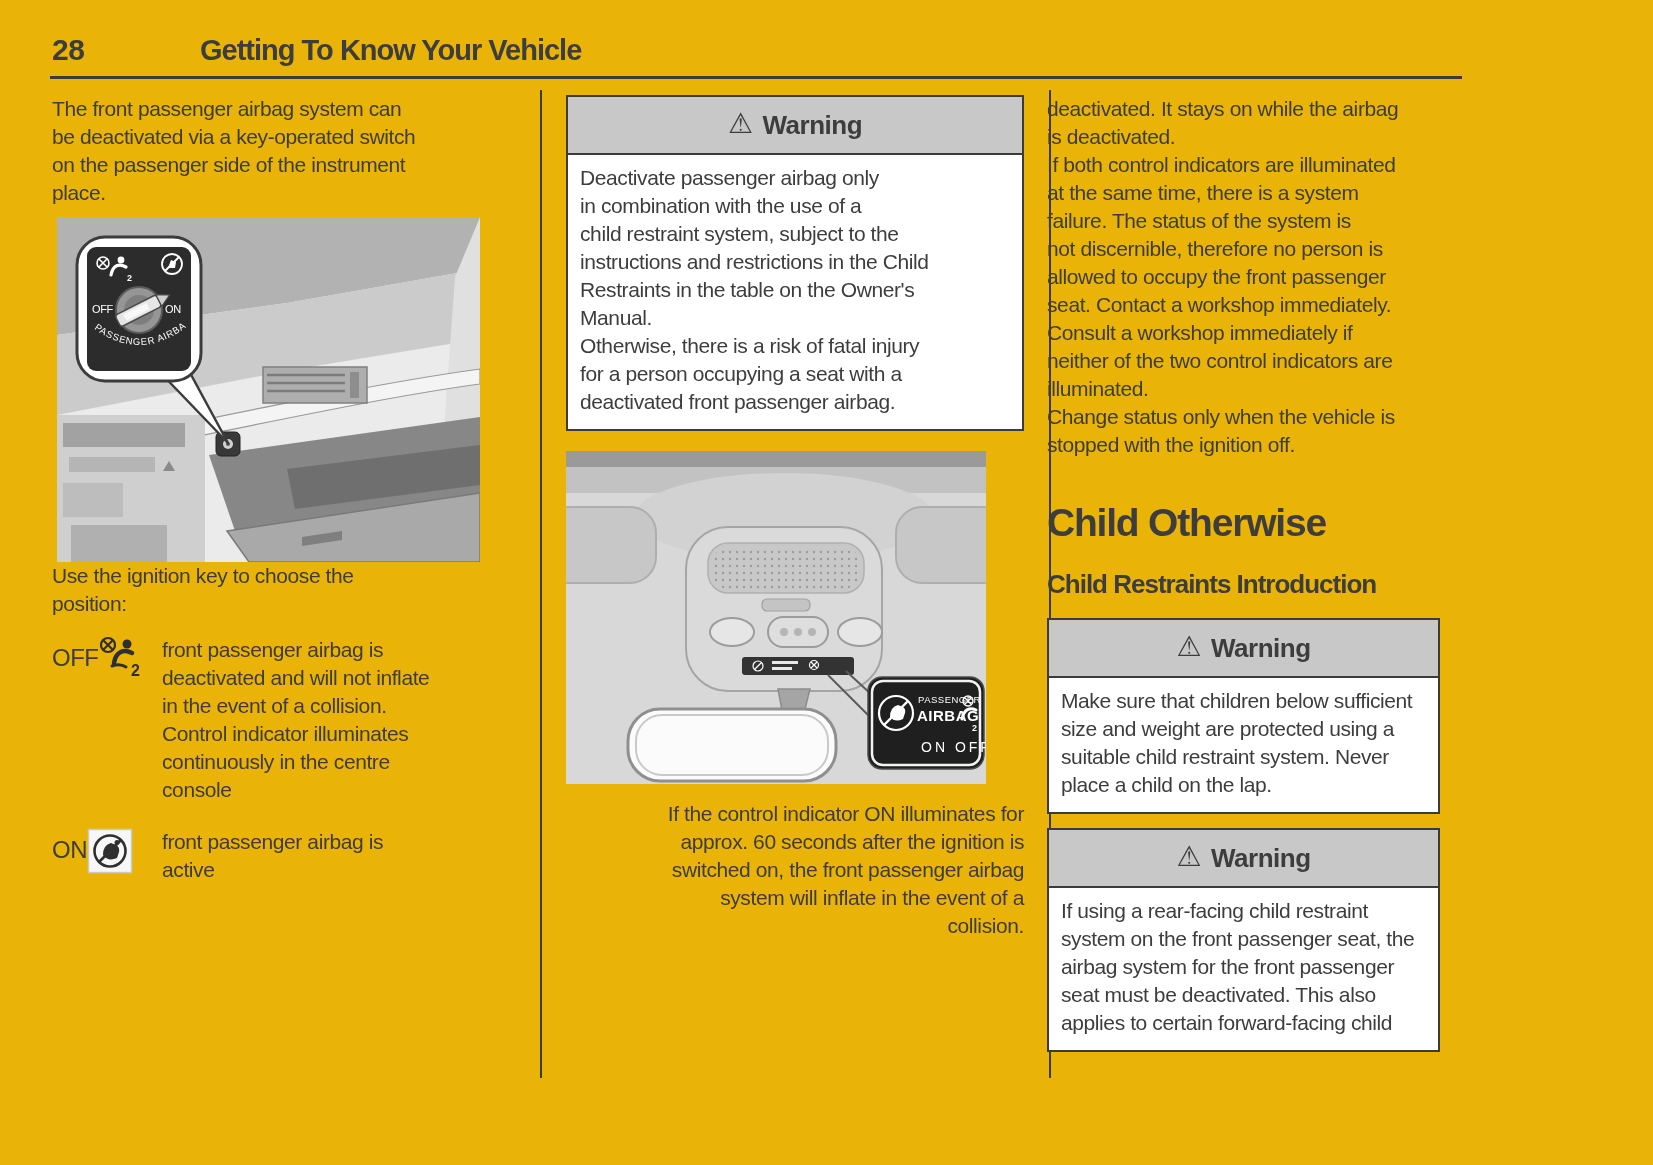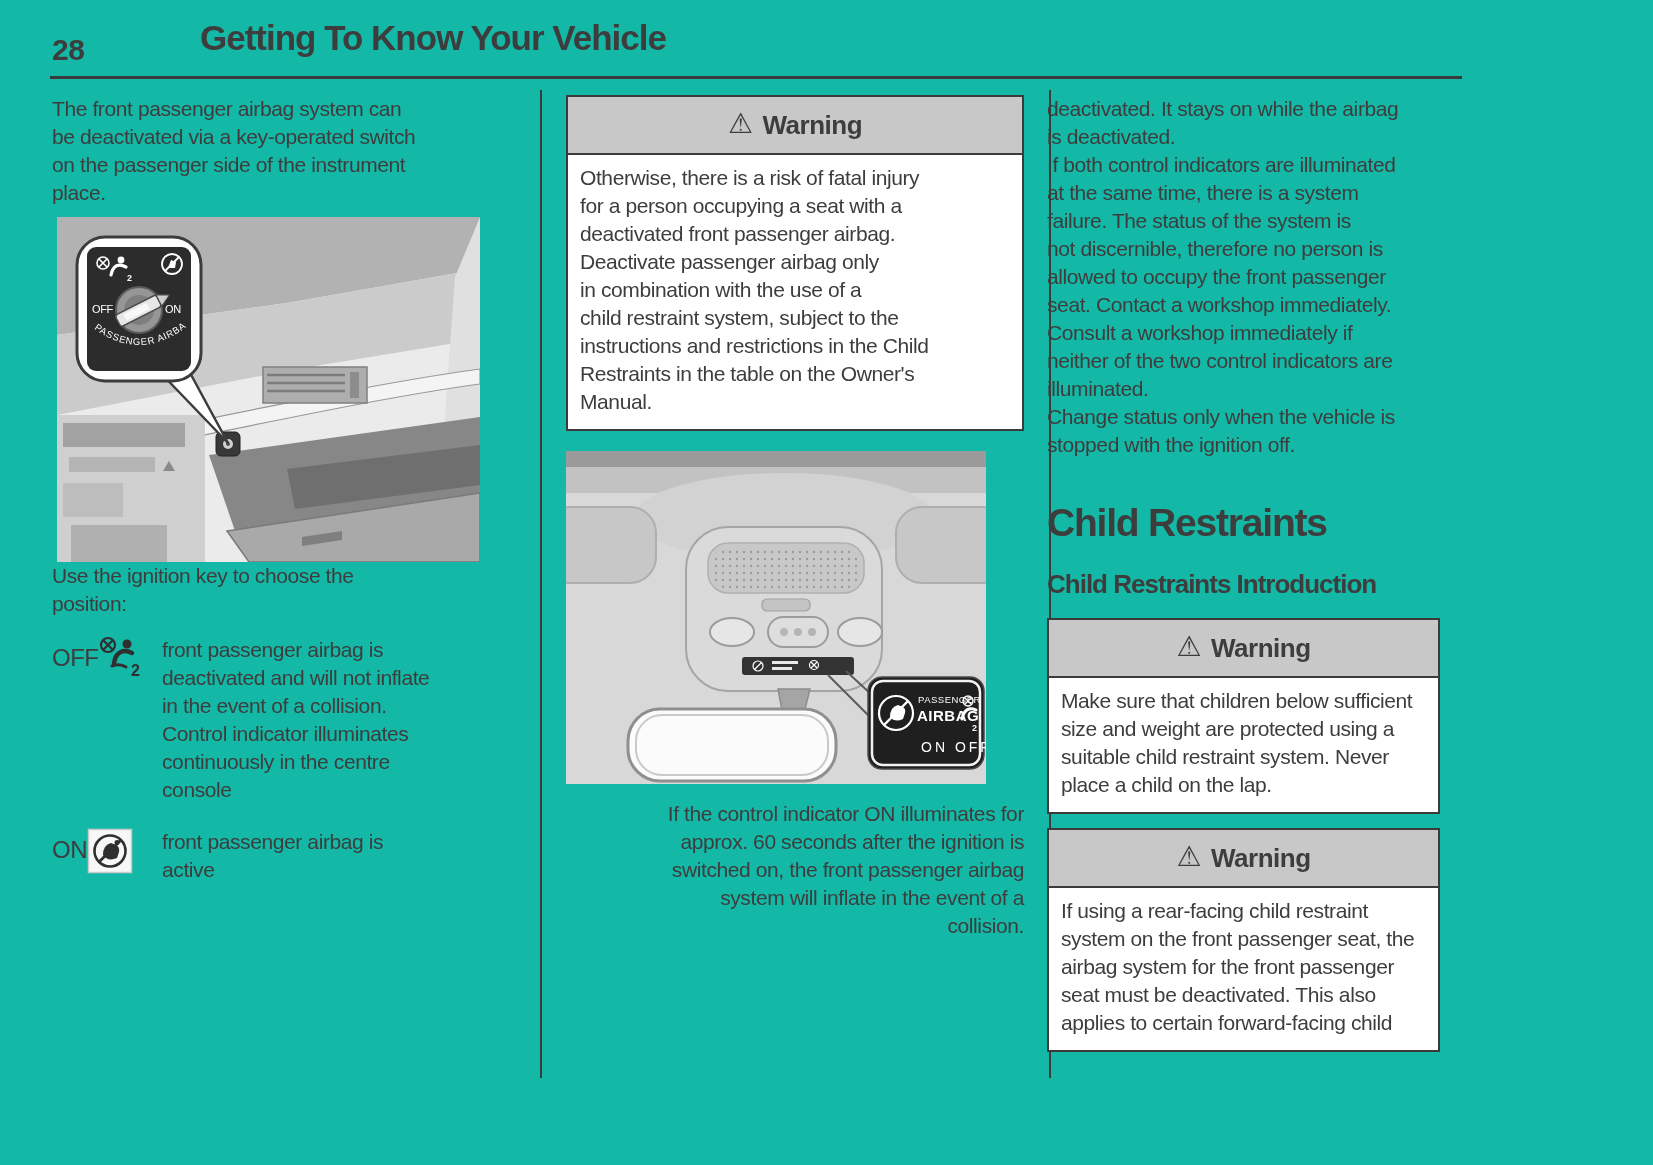"28" .page { background: #14b8a6 -> #eab308 }
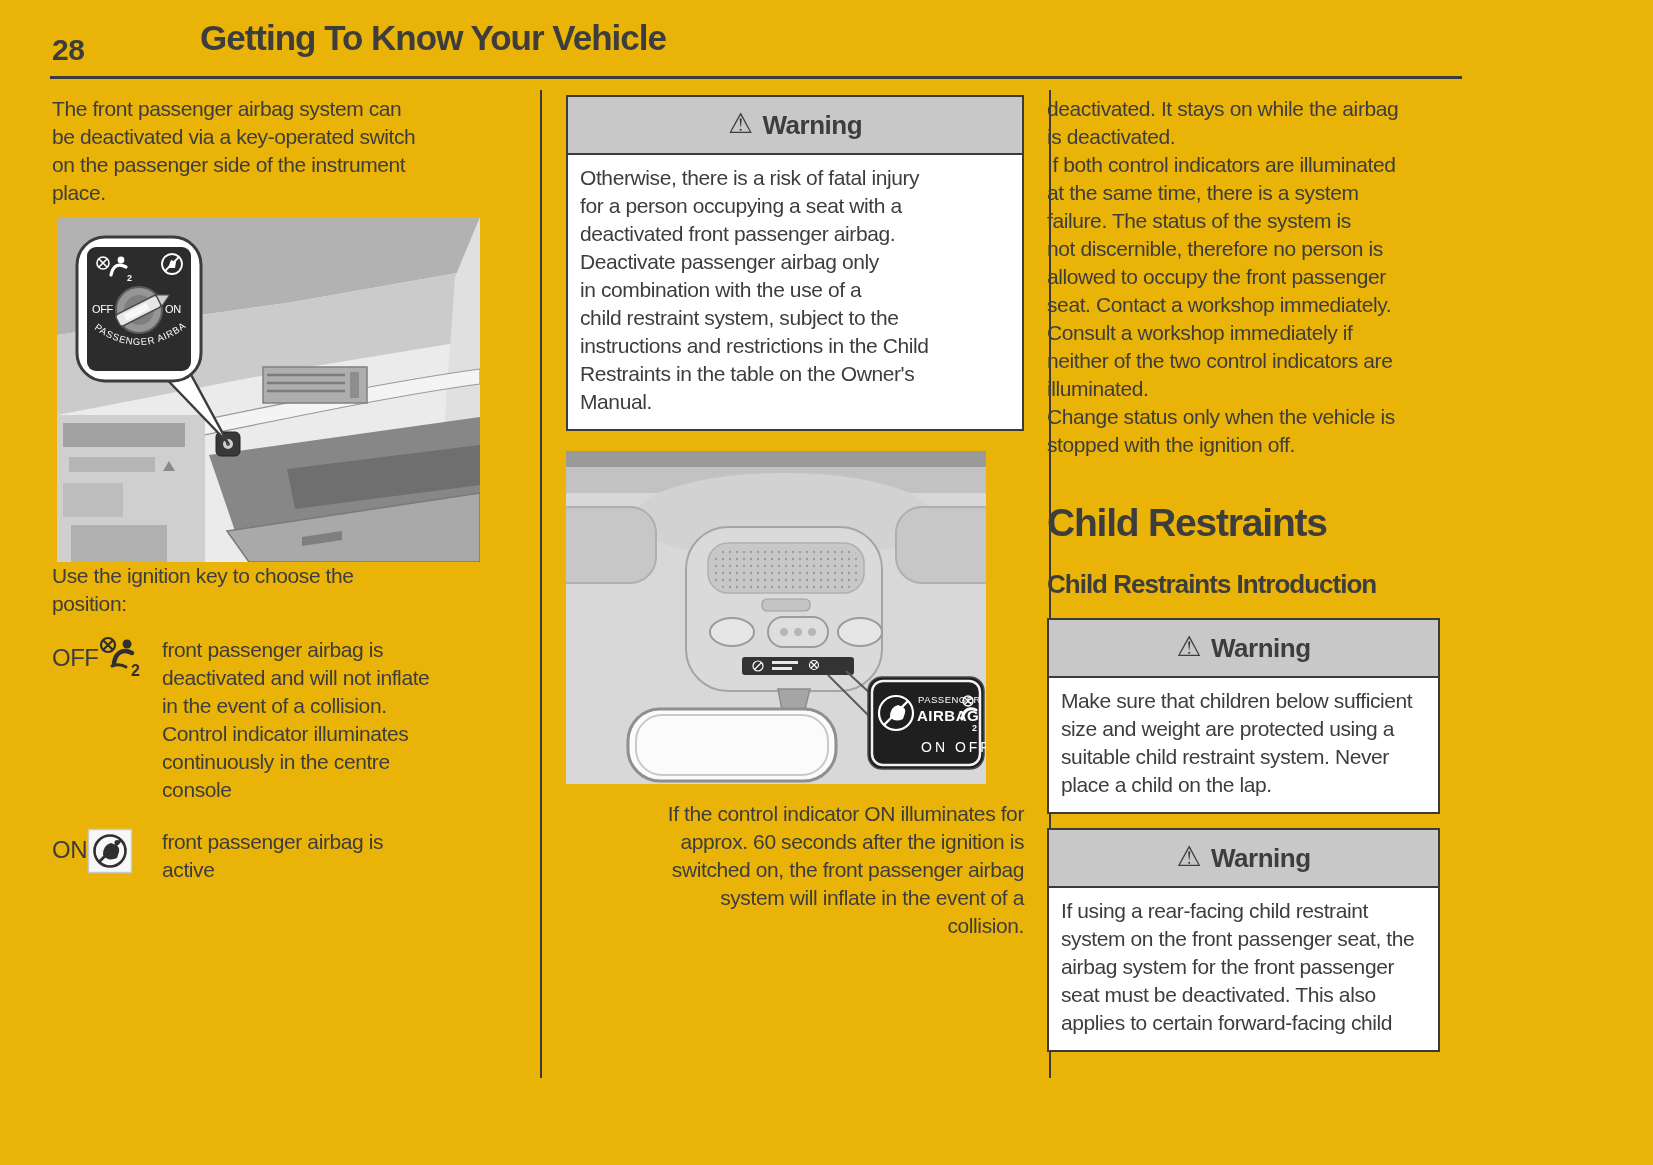"Getting To Know Your Vehicle" .htitle { font-size: 35px -> 29px; top: 24px -> 36px }
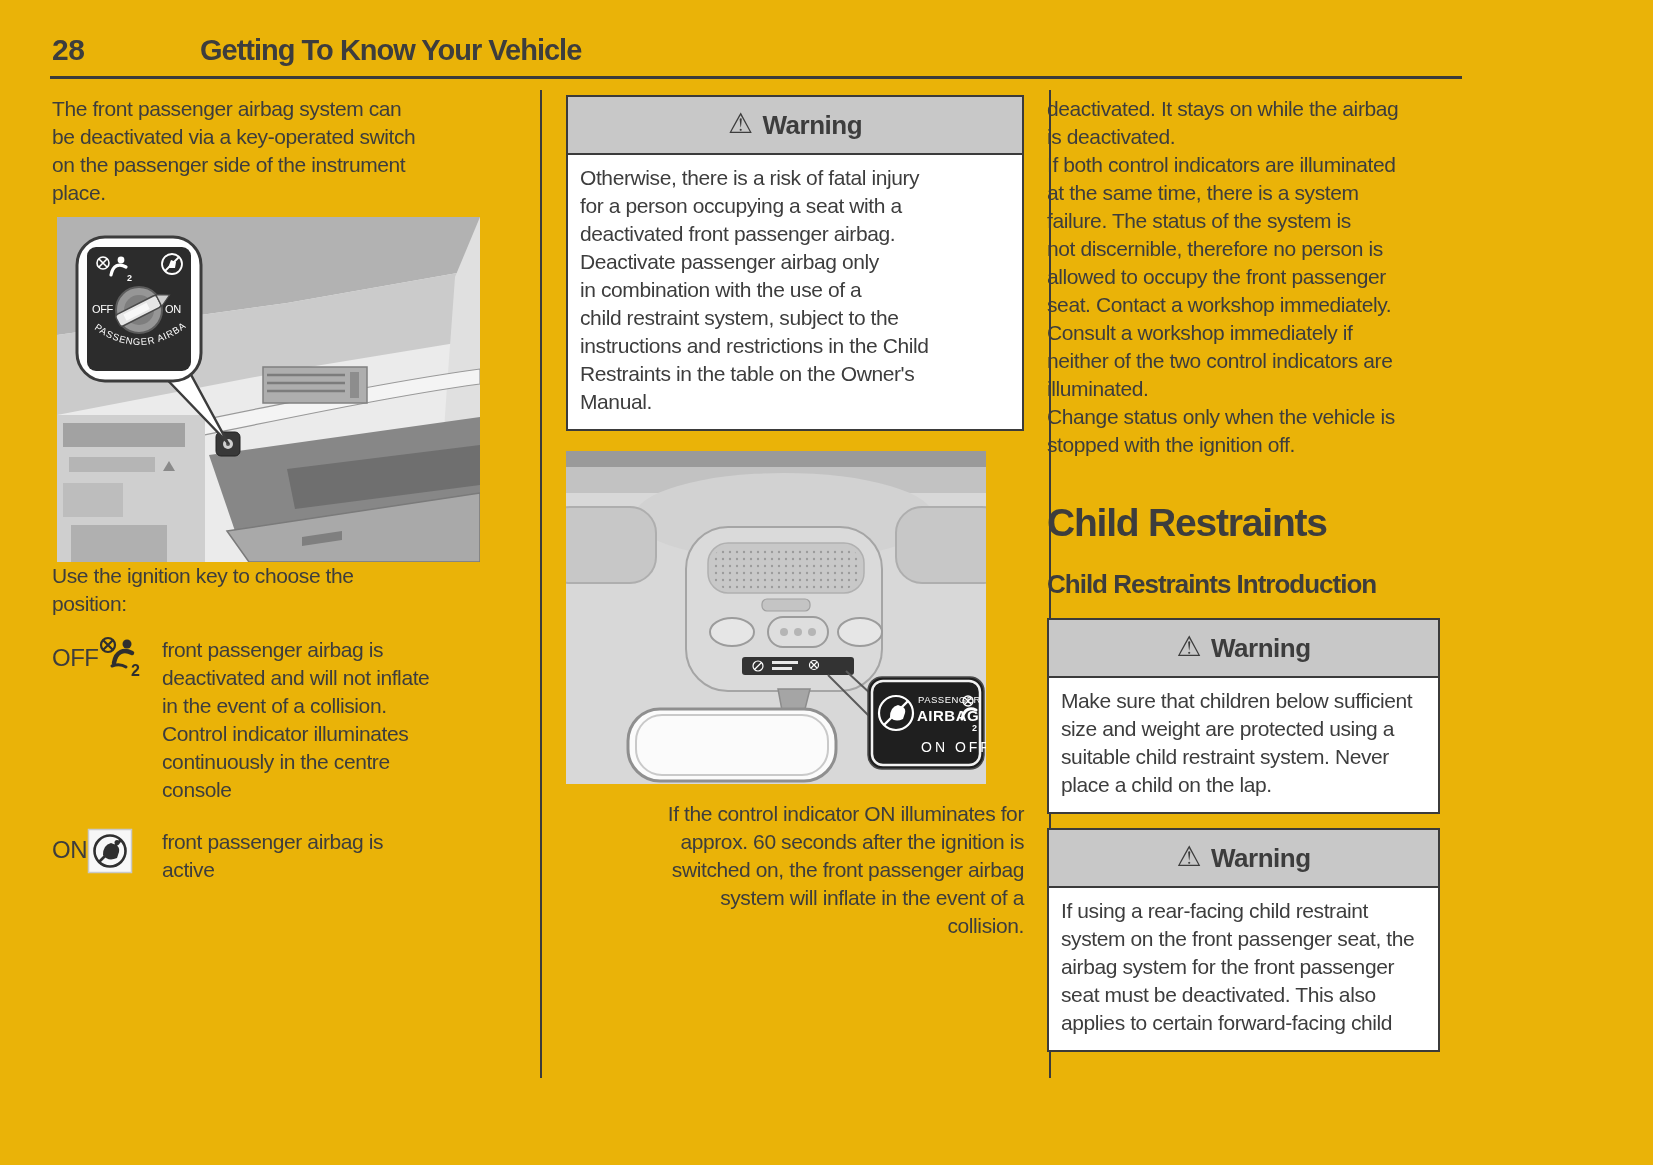"Otherwise, there is a risk" div.txt { order: before "Deactivate passenger airbag only" -> after "Deactivate passenger airbag only" }
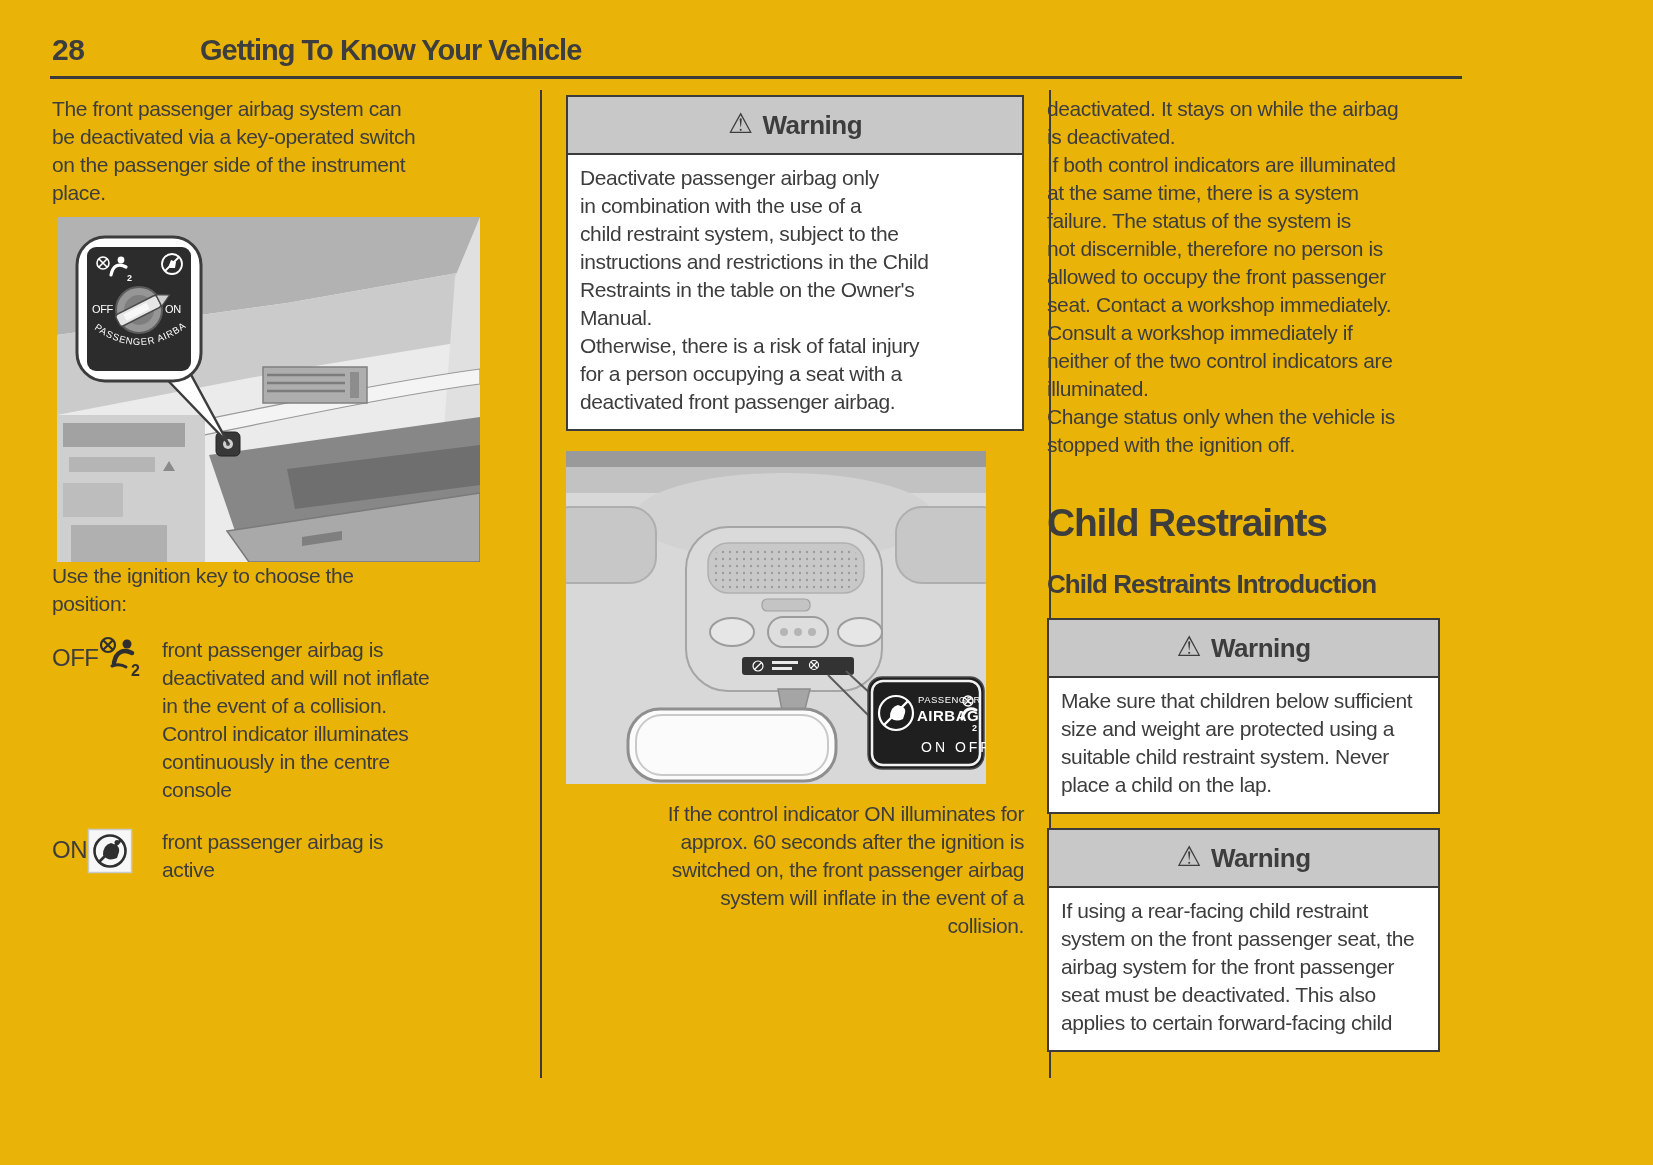"Child Restraints" div.h1 { text: Restraints -> Otherwise }
